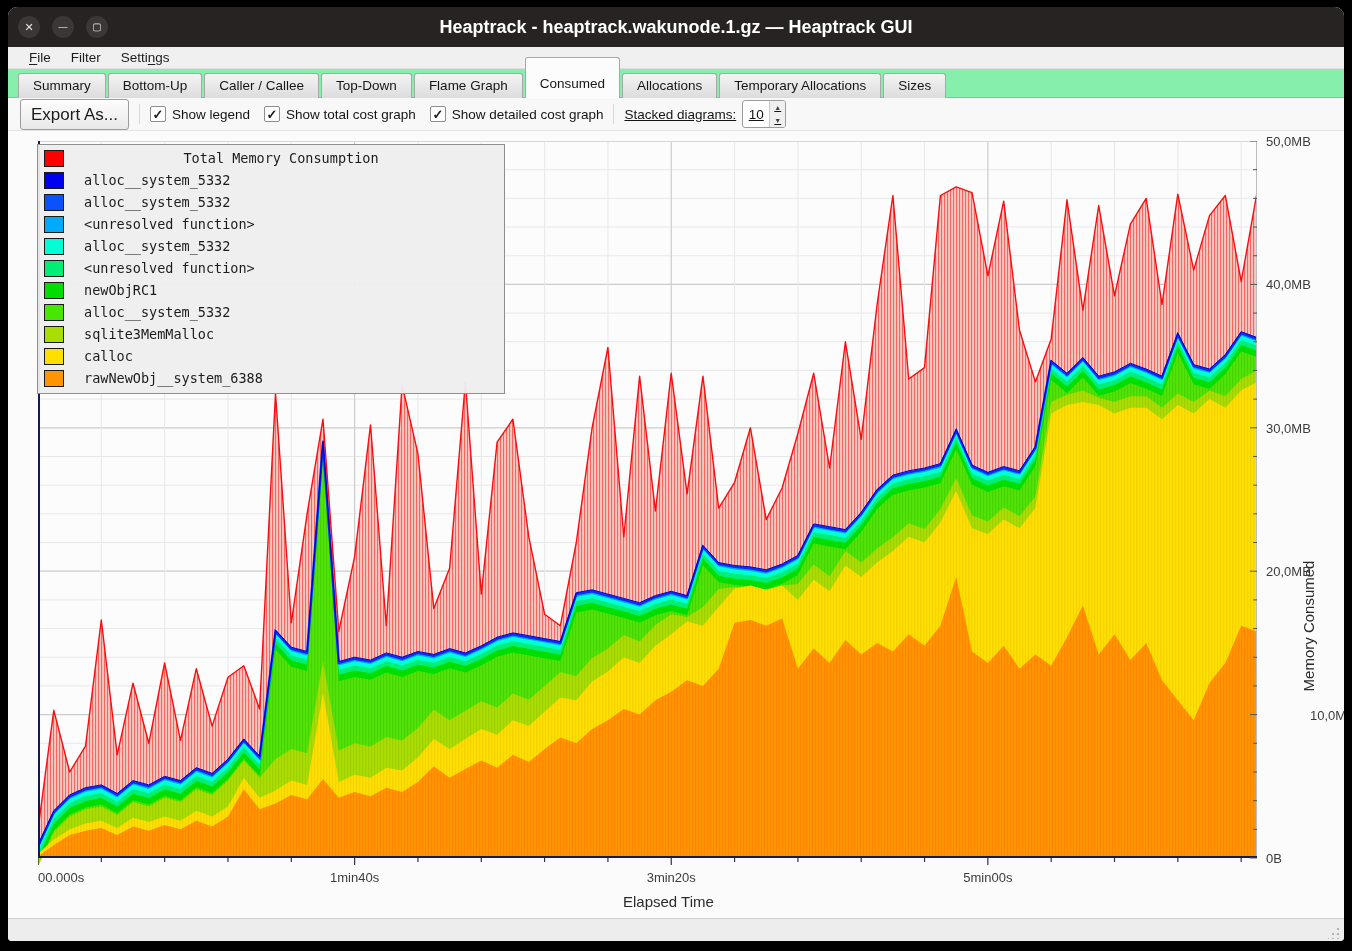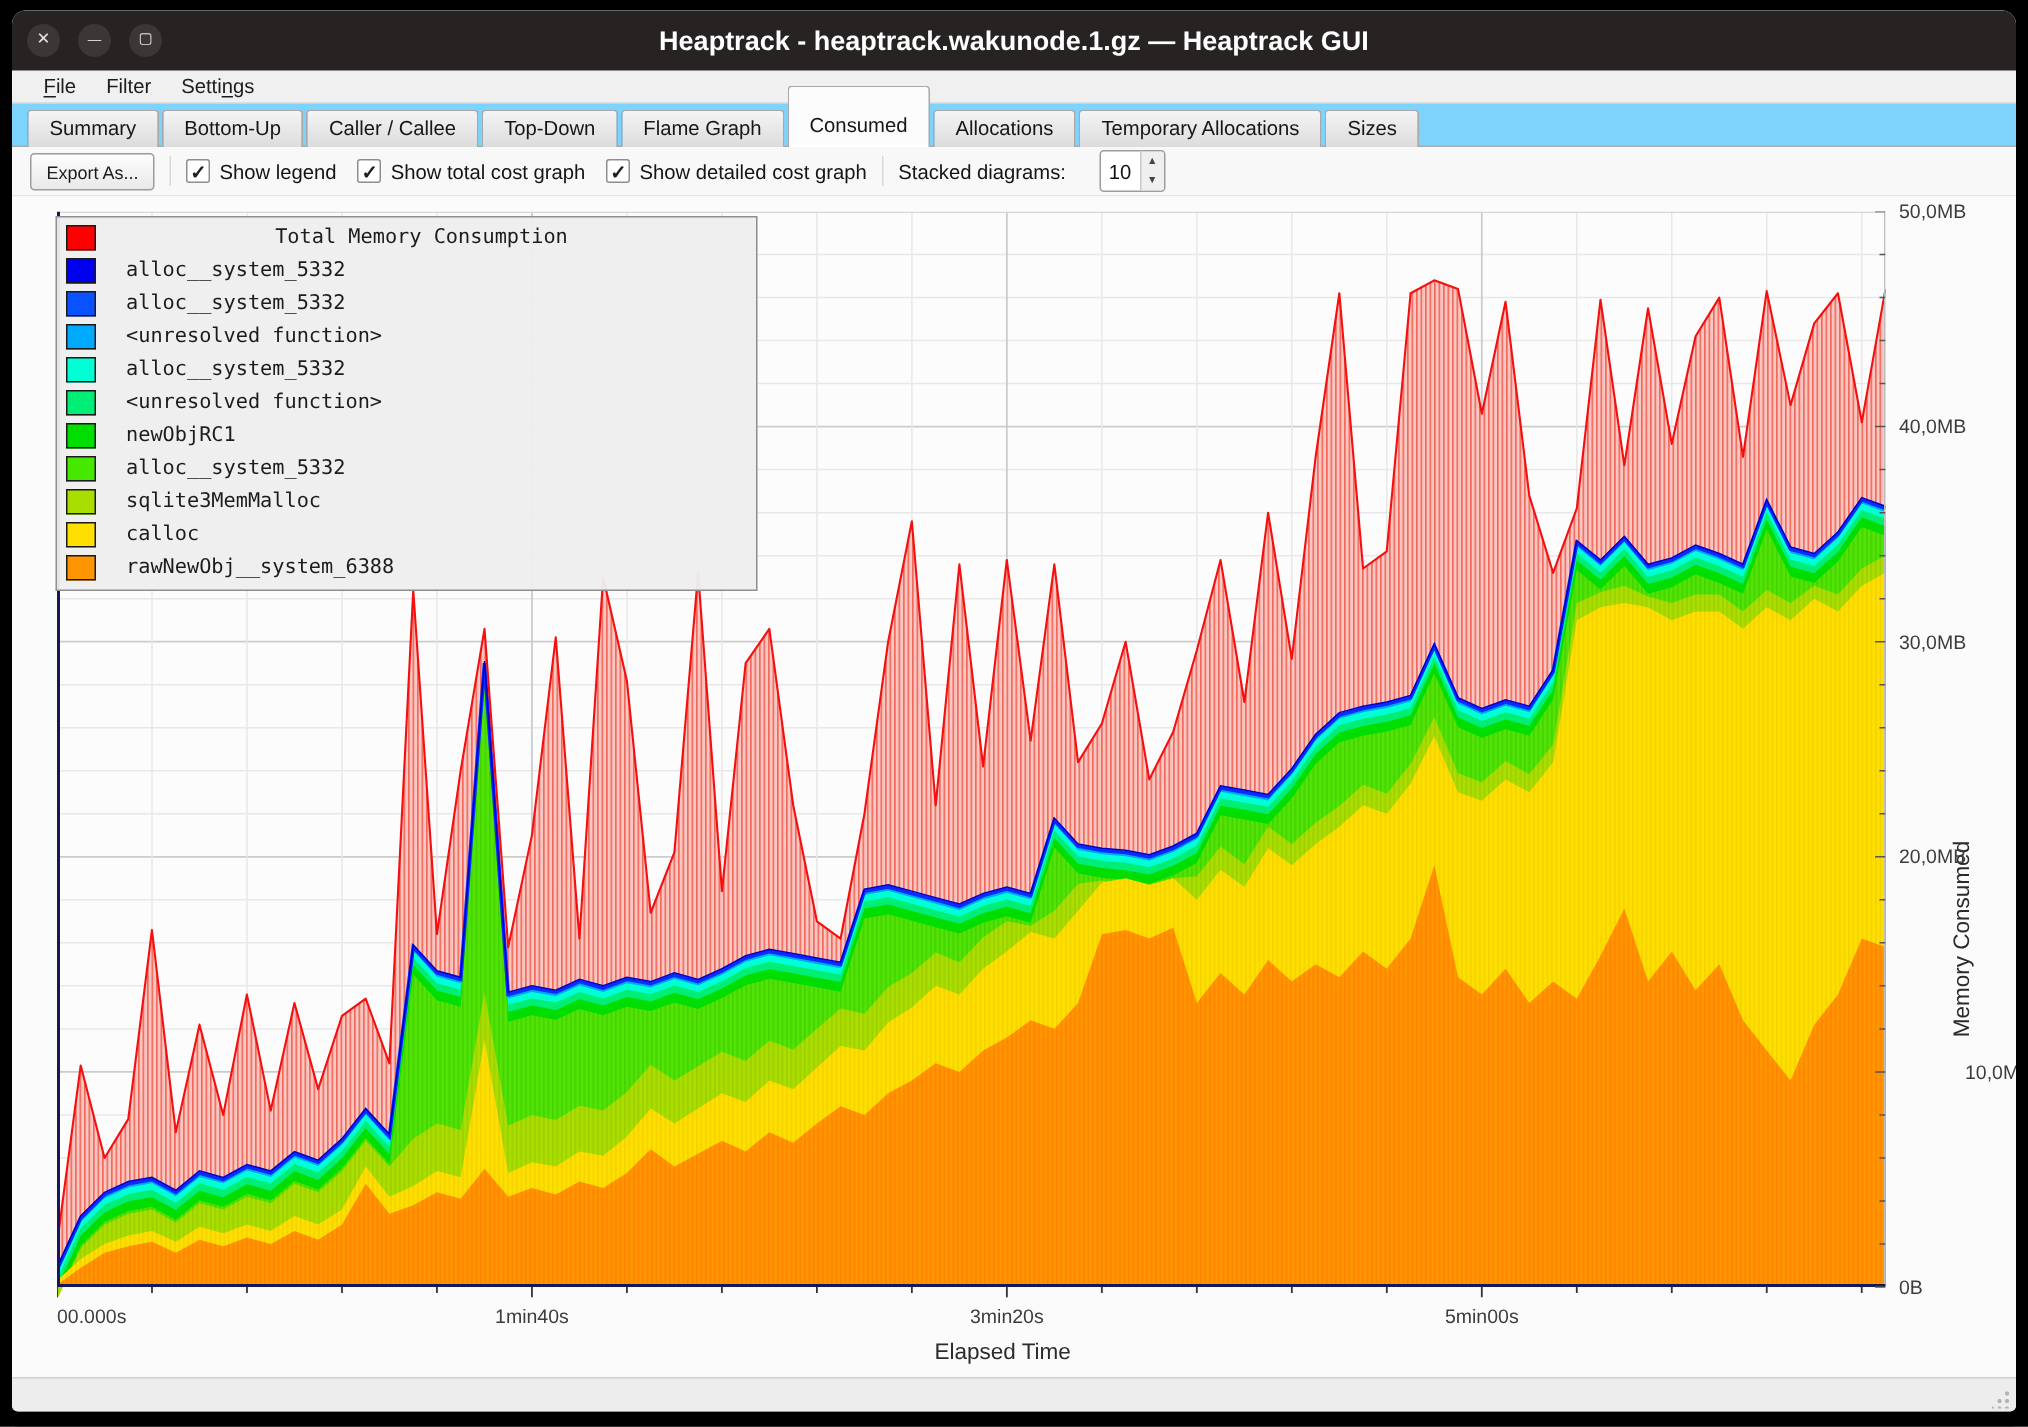"Summary" .tabbar { background: #7dd3fc -> #86efac }
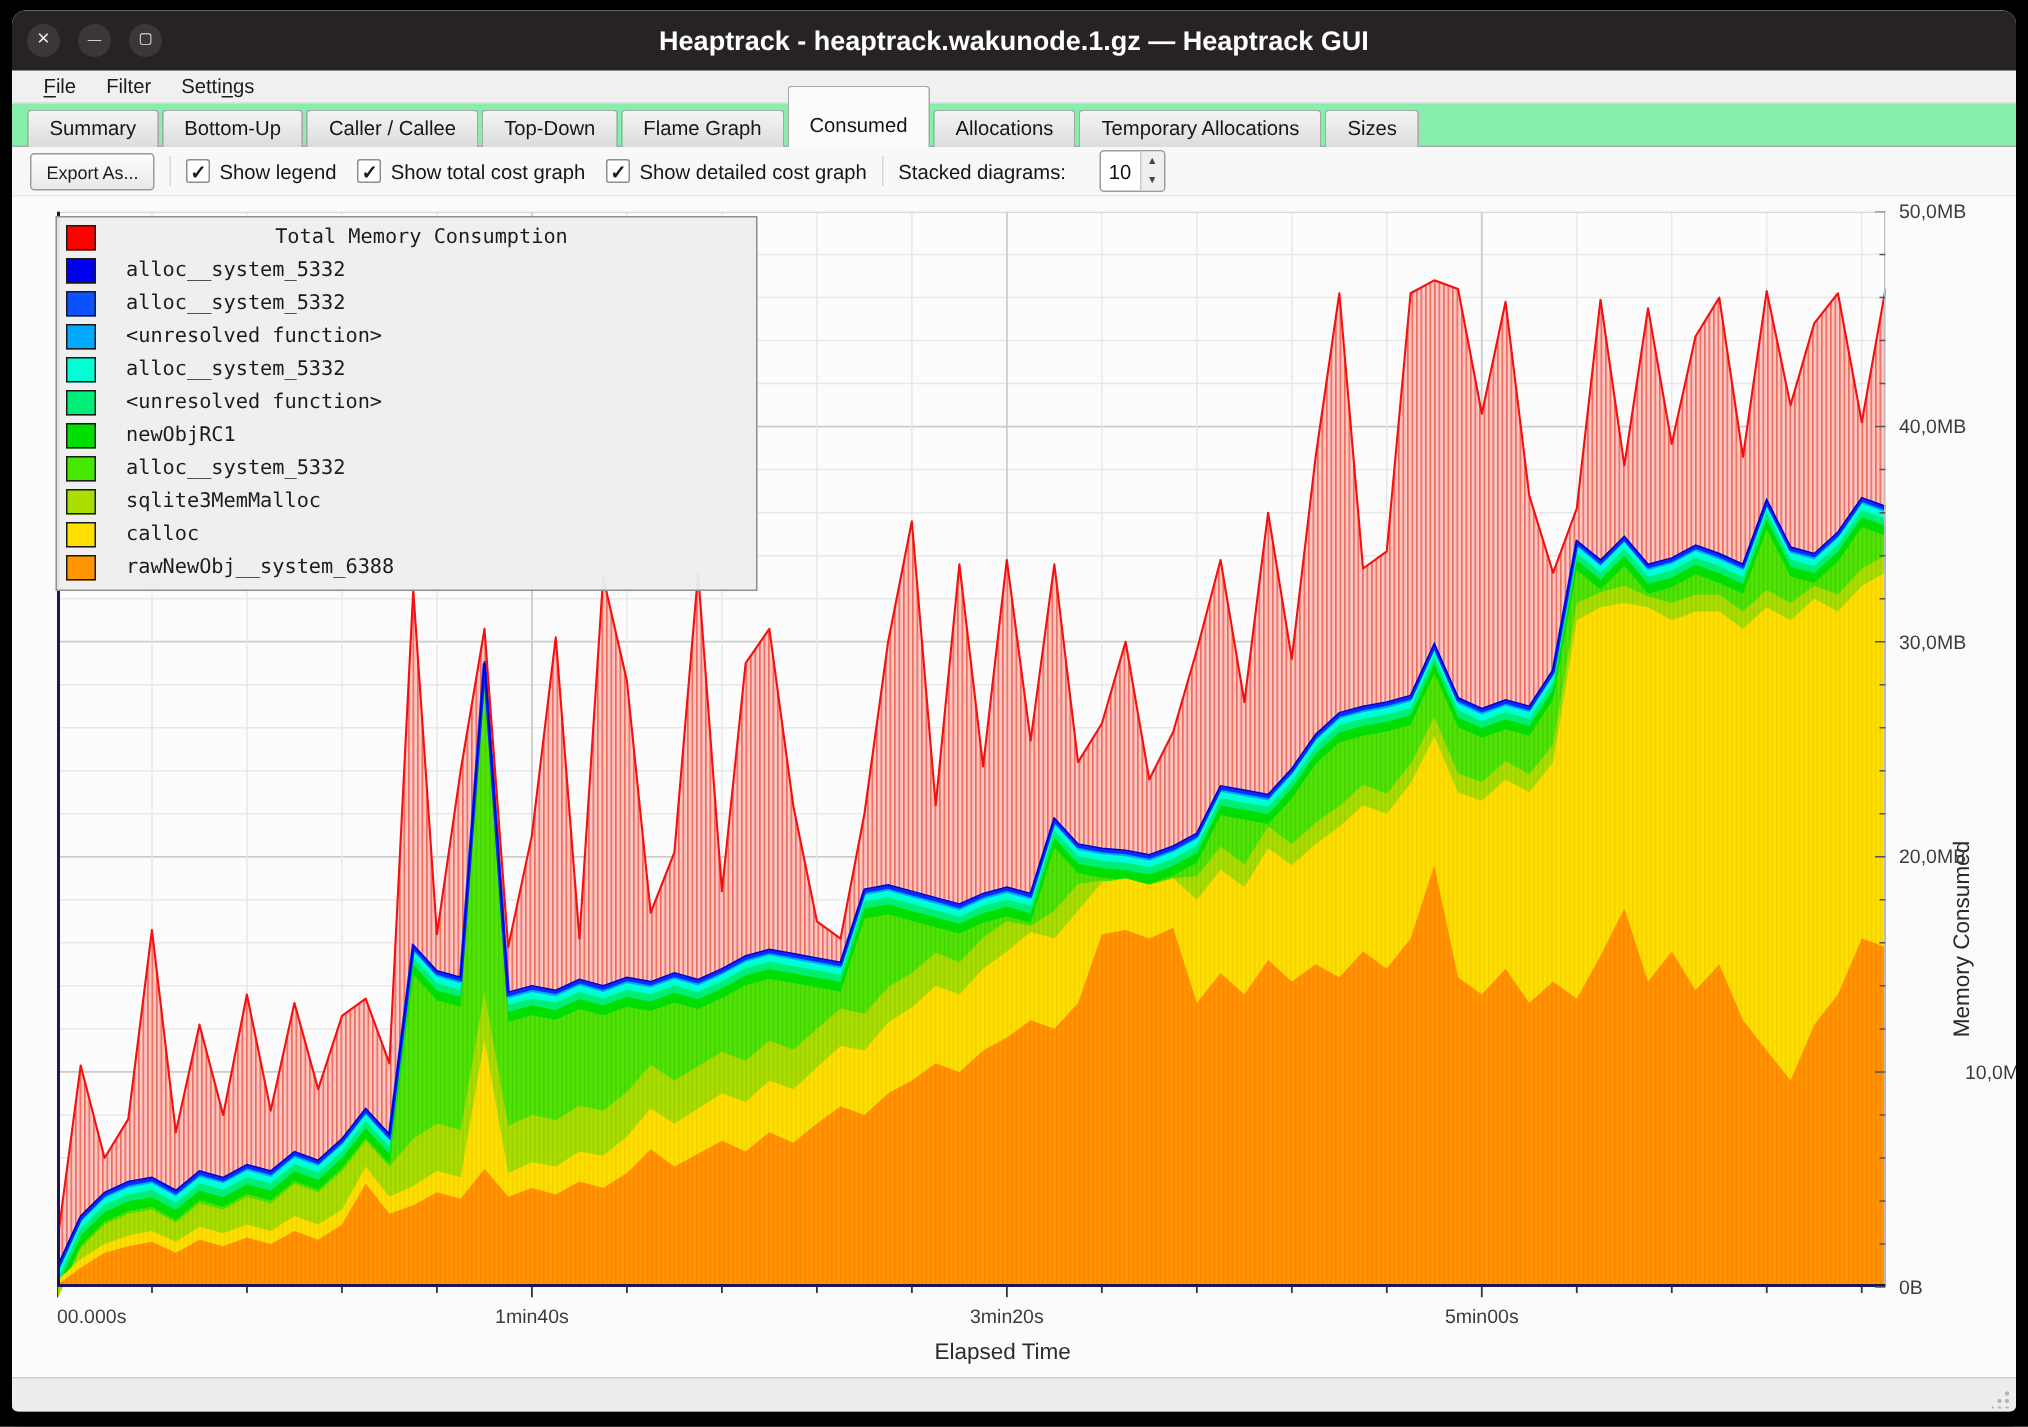"Export As..." .btn { font-size: 12px -> 17px }
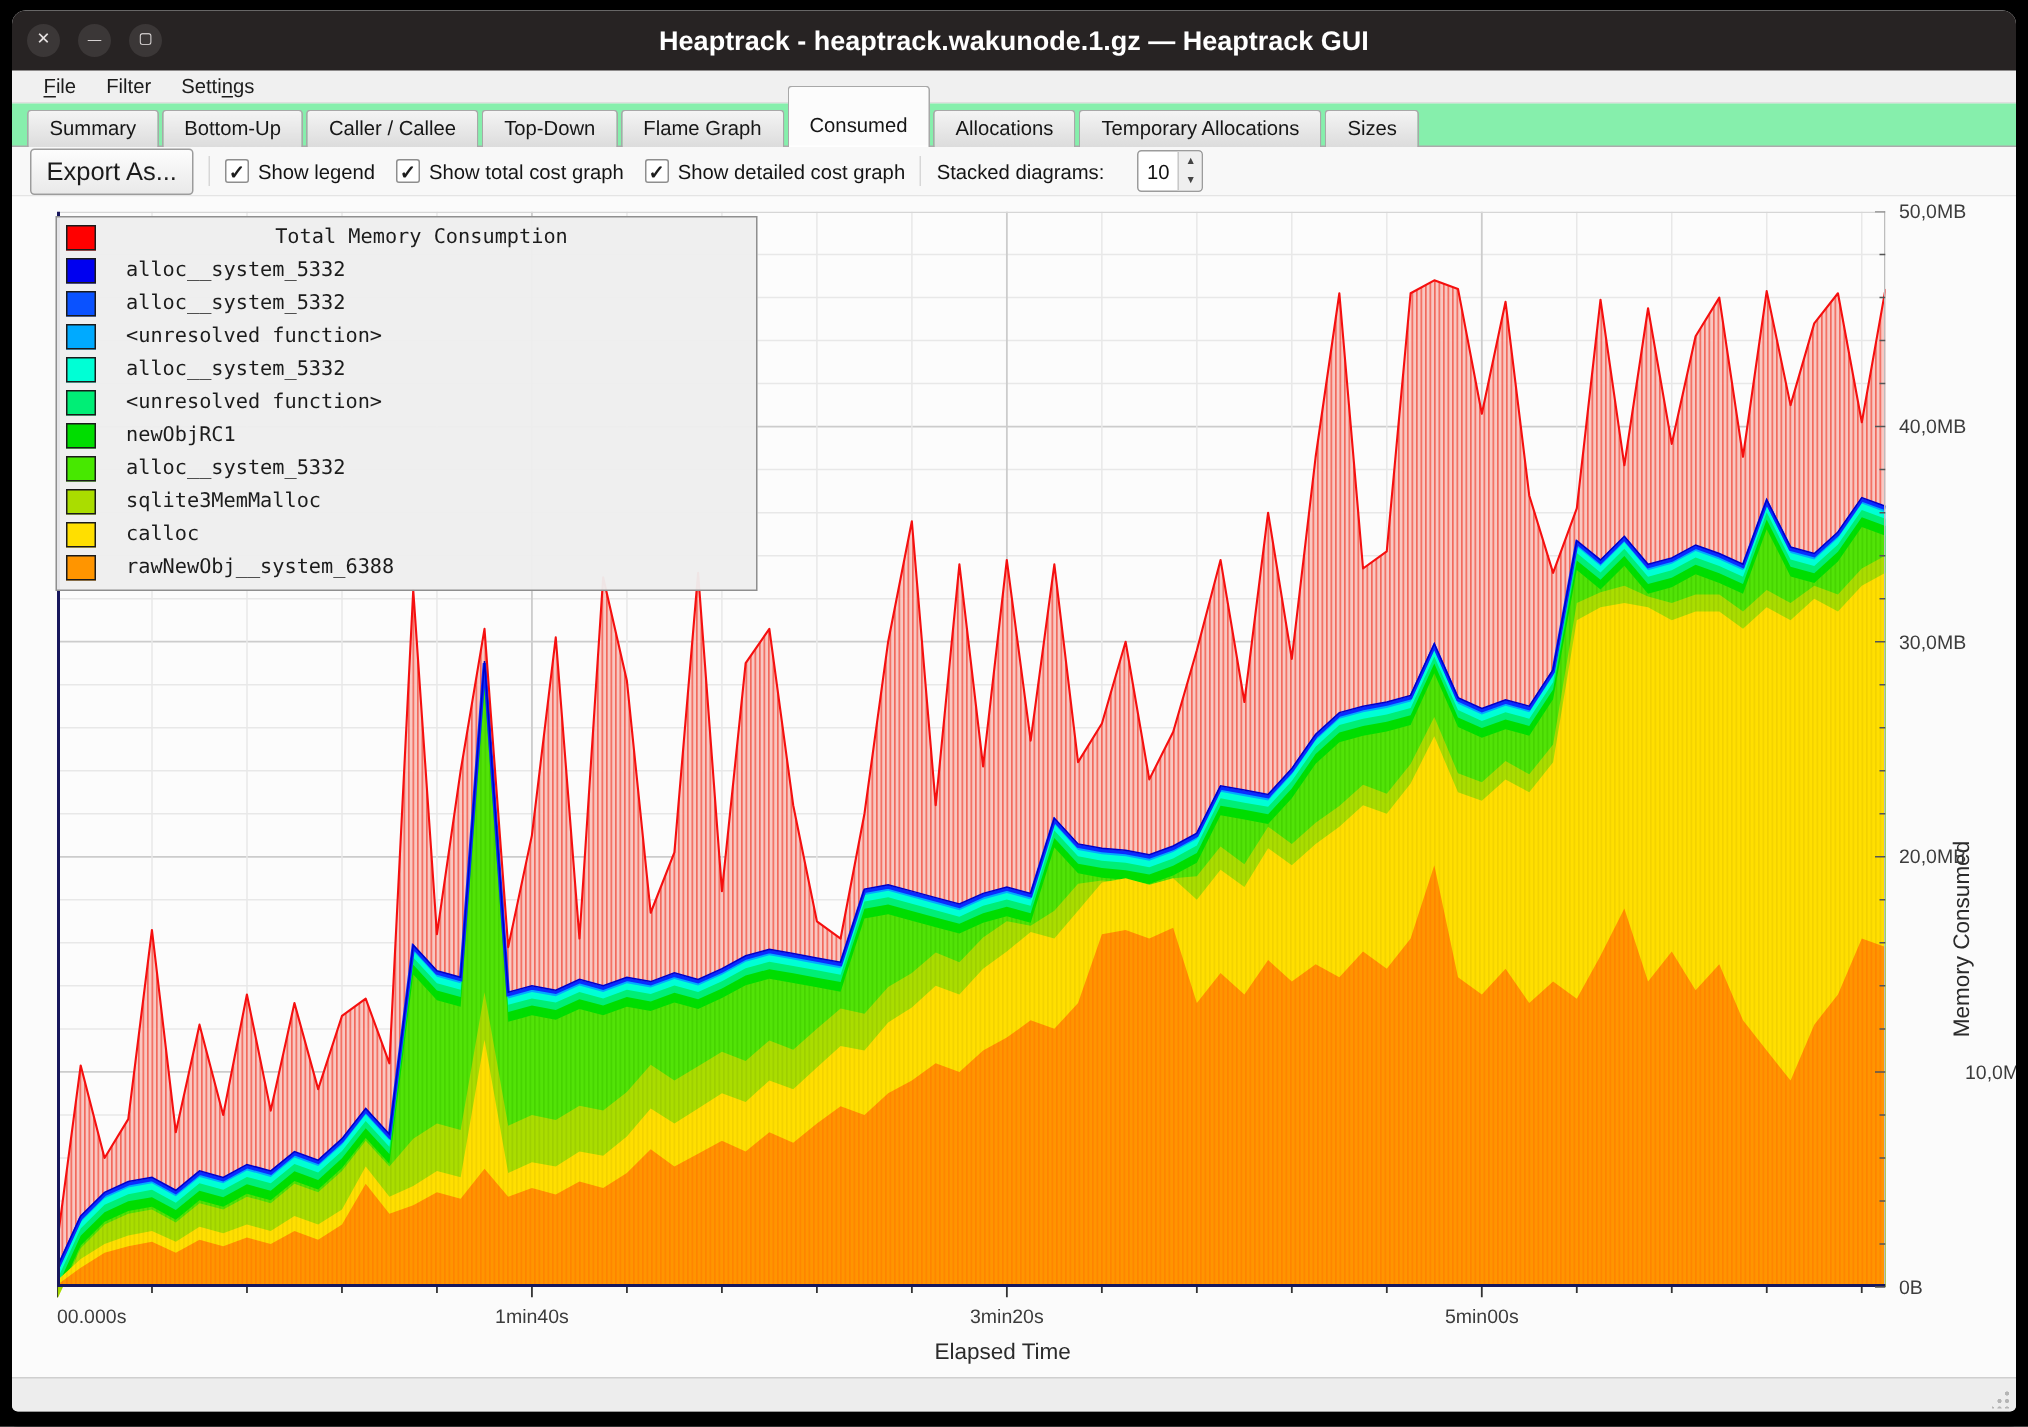"Stacked diagrams:" .spinwrap { gap: 22px -> 6px; text-decoration: none -> underline }
